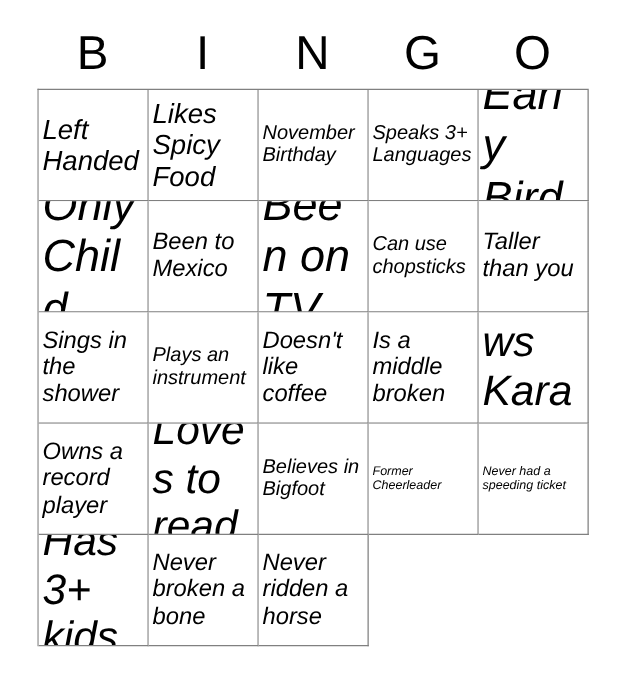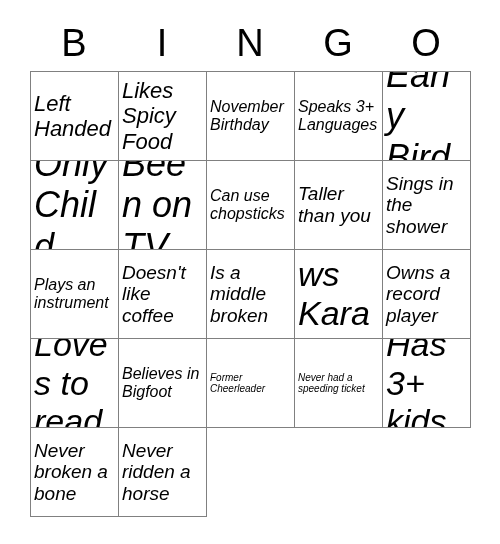"Been to Mexico" div.cell { html: none -> <div> <span>Been to Mexico</span> </div> }
